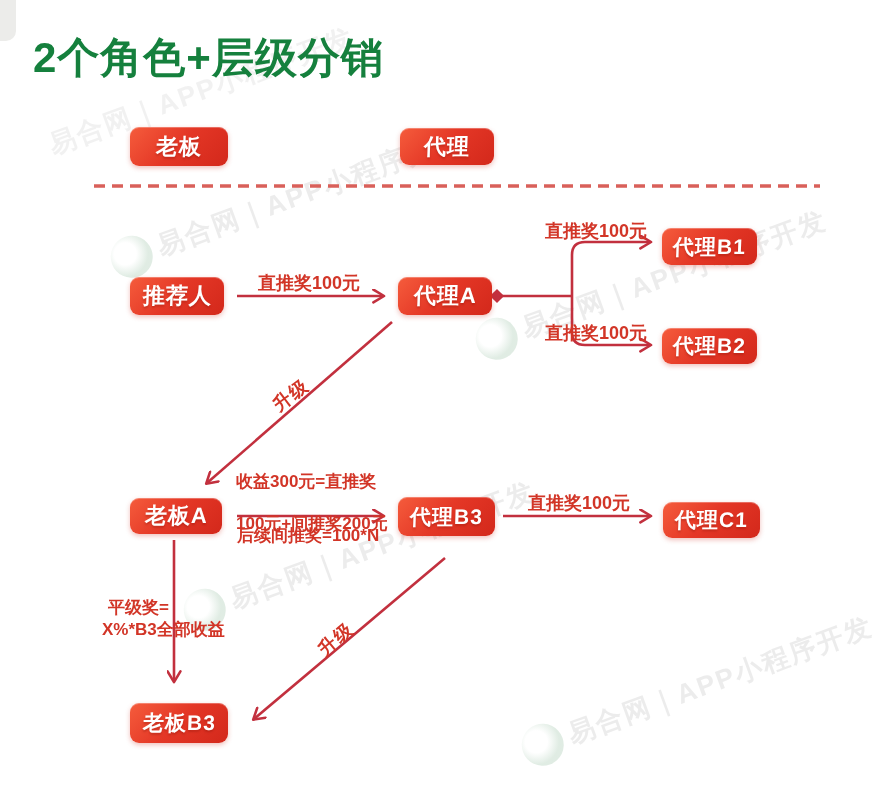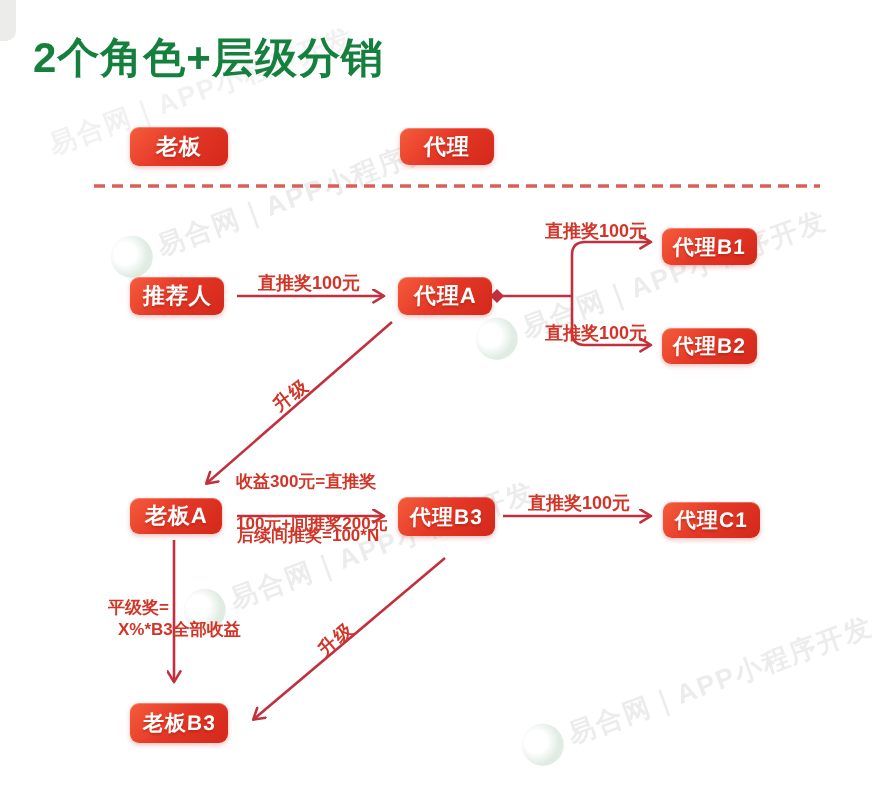"X%*B3全部收益" .lbl-peer-2 { margin-left: 16px -> none }
